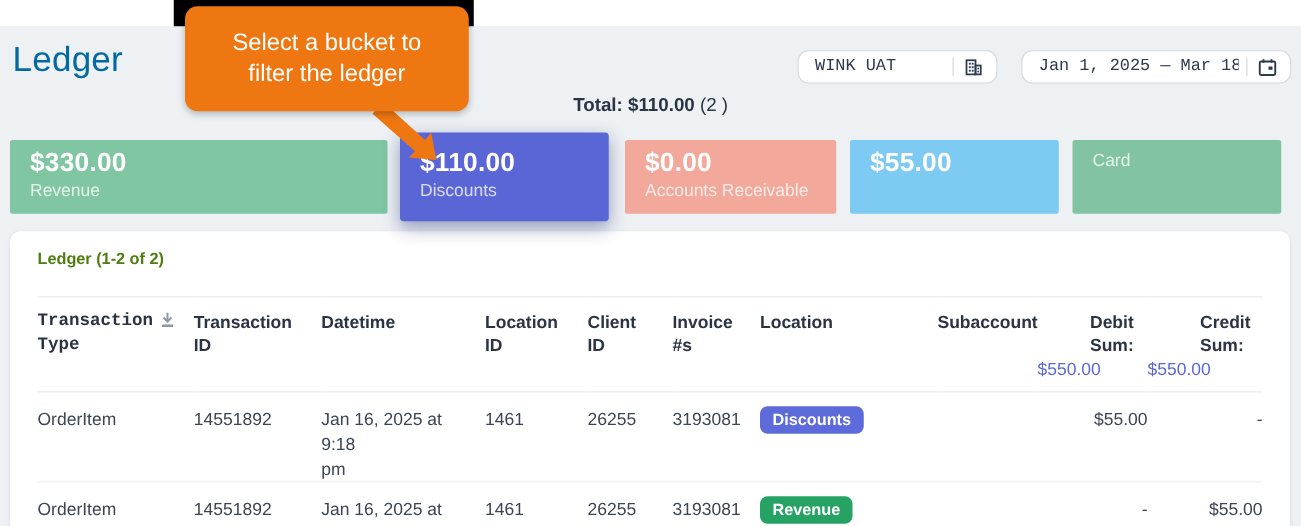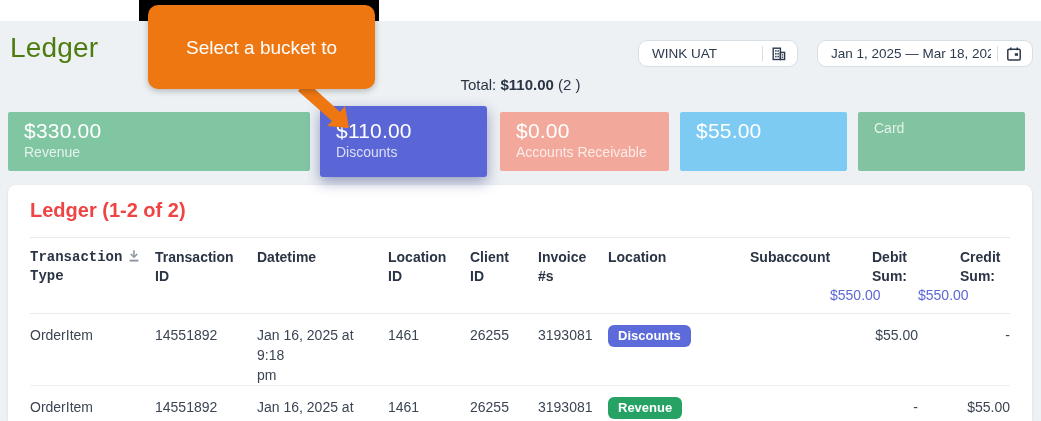"Ledger" .page-title { color: #4d7c0f -> #0369a1 }
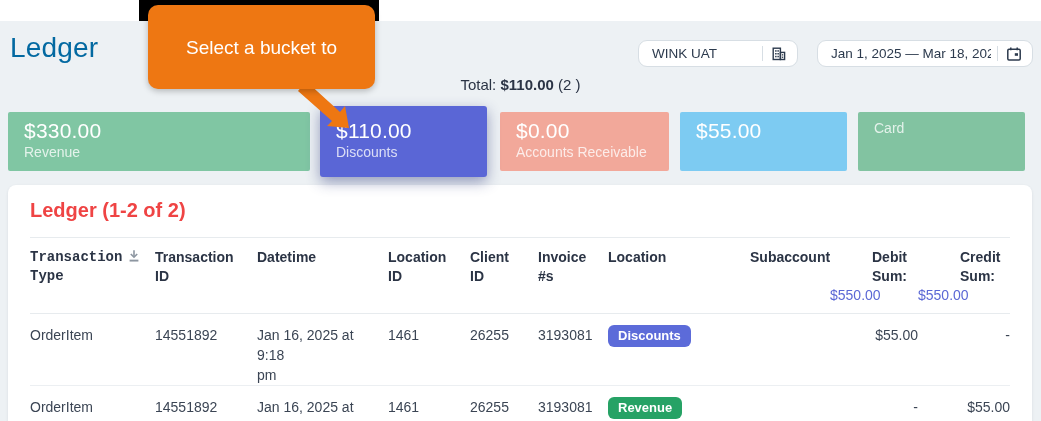"filter the ledger" div { html: none -> <div>filter the ledger</div> }
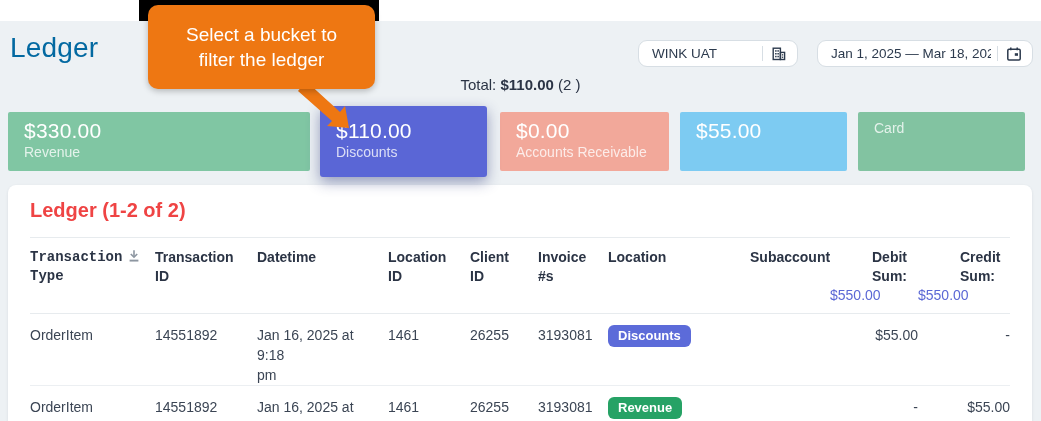"WINK UAT" .field { font-family: none -> Liberation Mono, monospace }
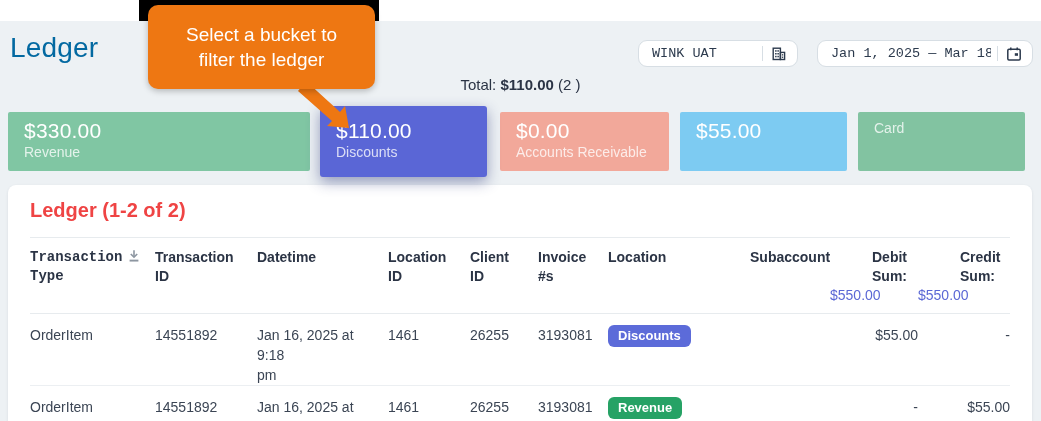"Total:" .total-line .t-label { font-weight: 400 -> 700 }
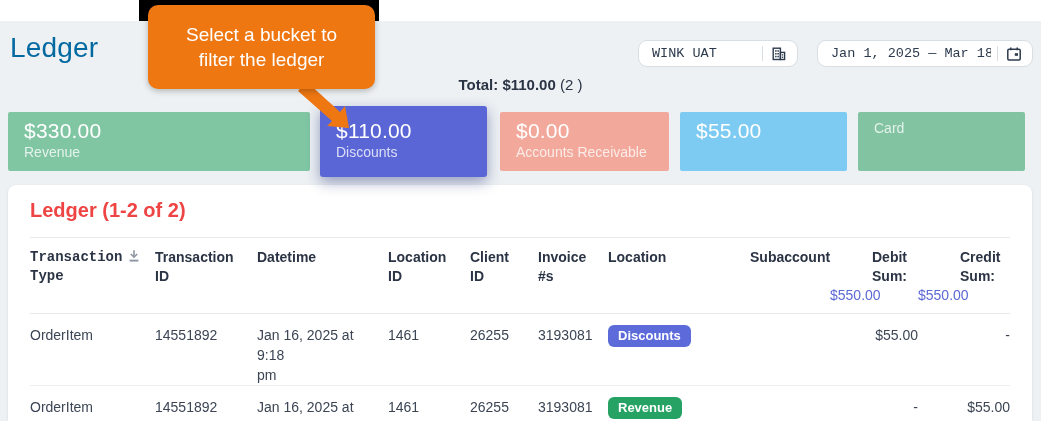"$330.00" .bucket .amt { font-weight: 400 -> 700 }
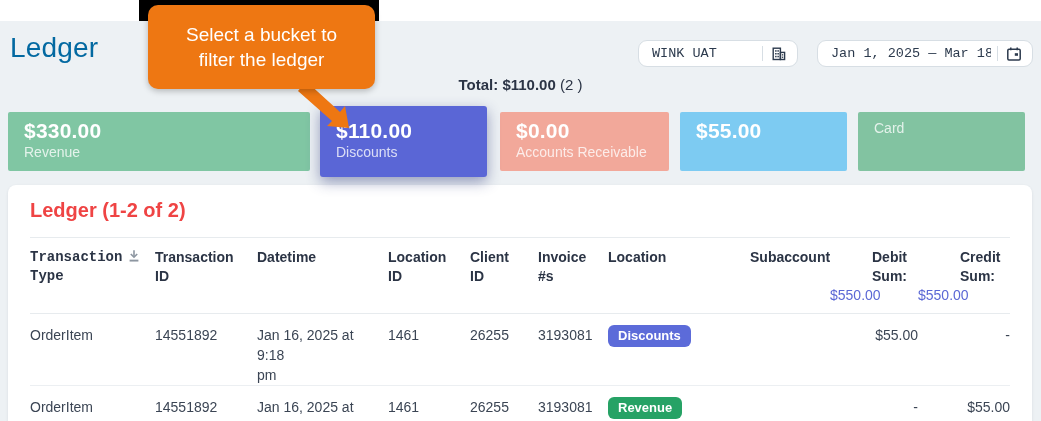"Ledger (1-2 of 2)" .card-title { color: #ef4444 -> #4d7c0f; font-size: 20px -> 13px }
